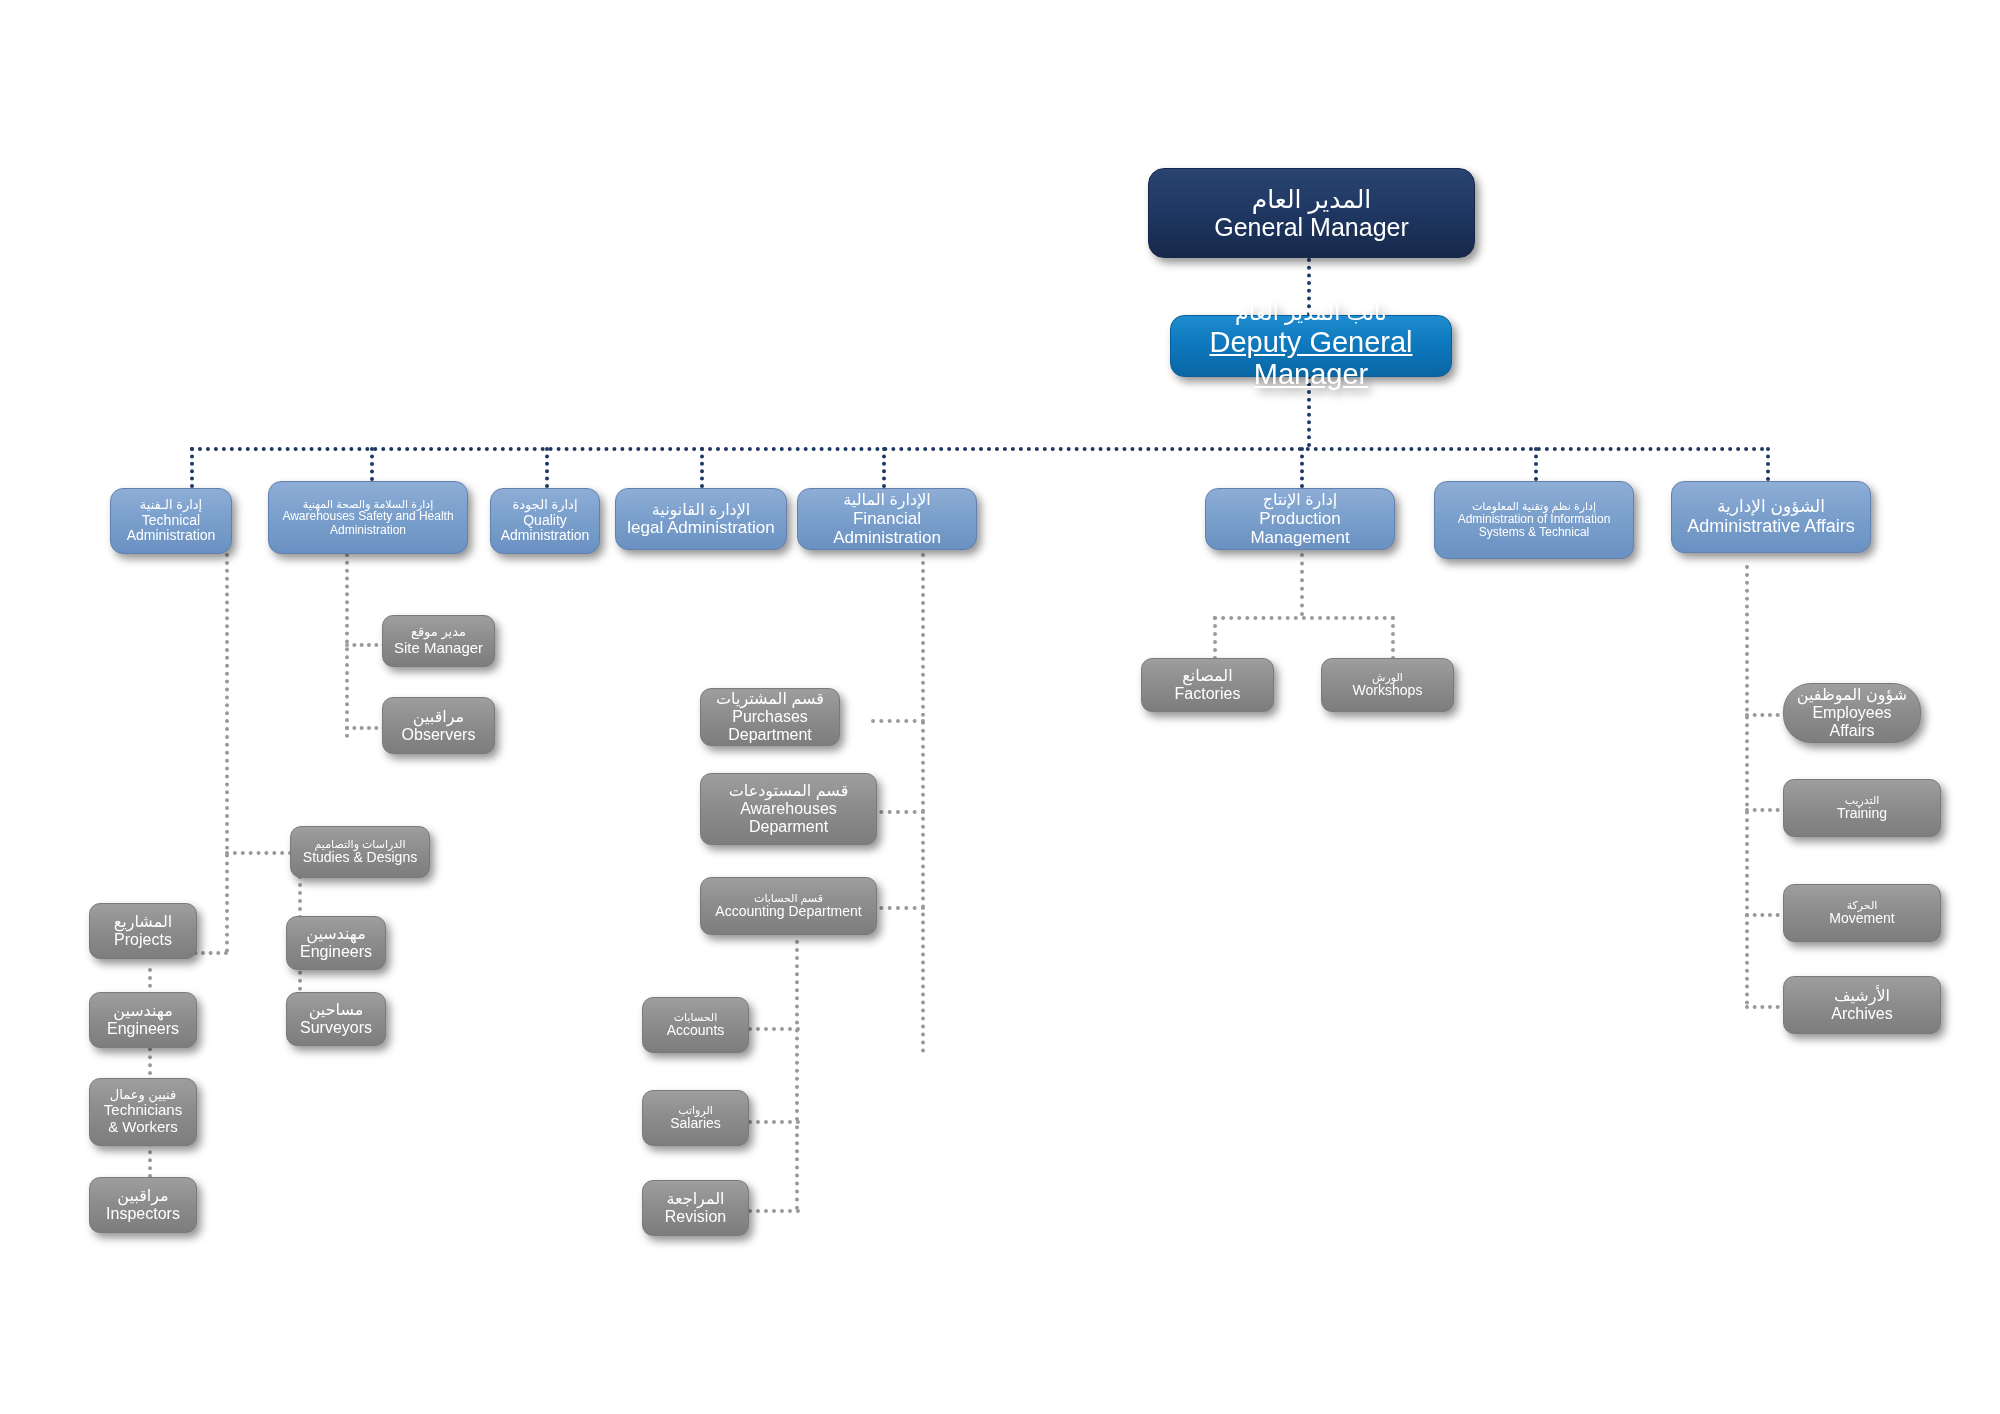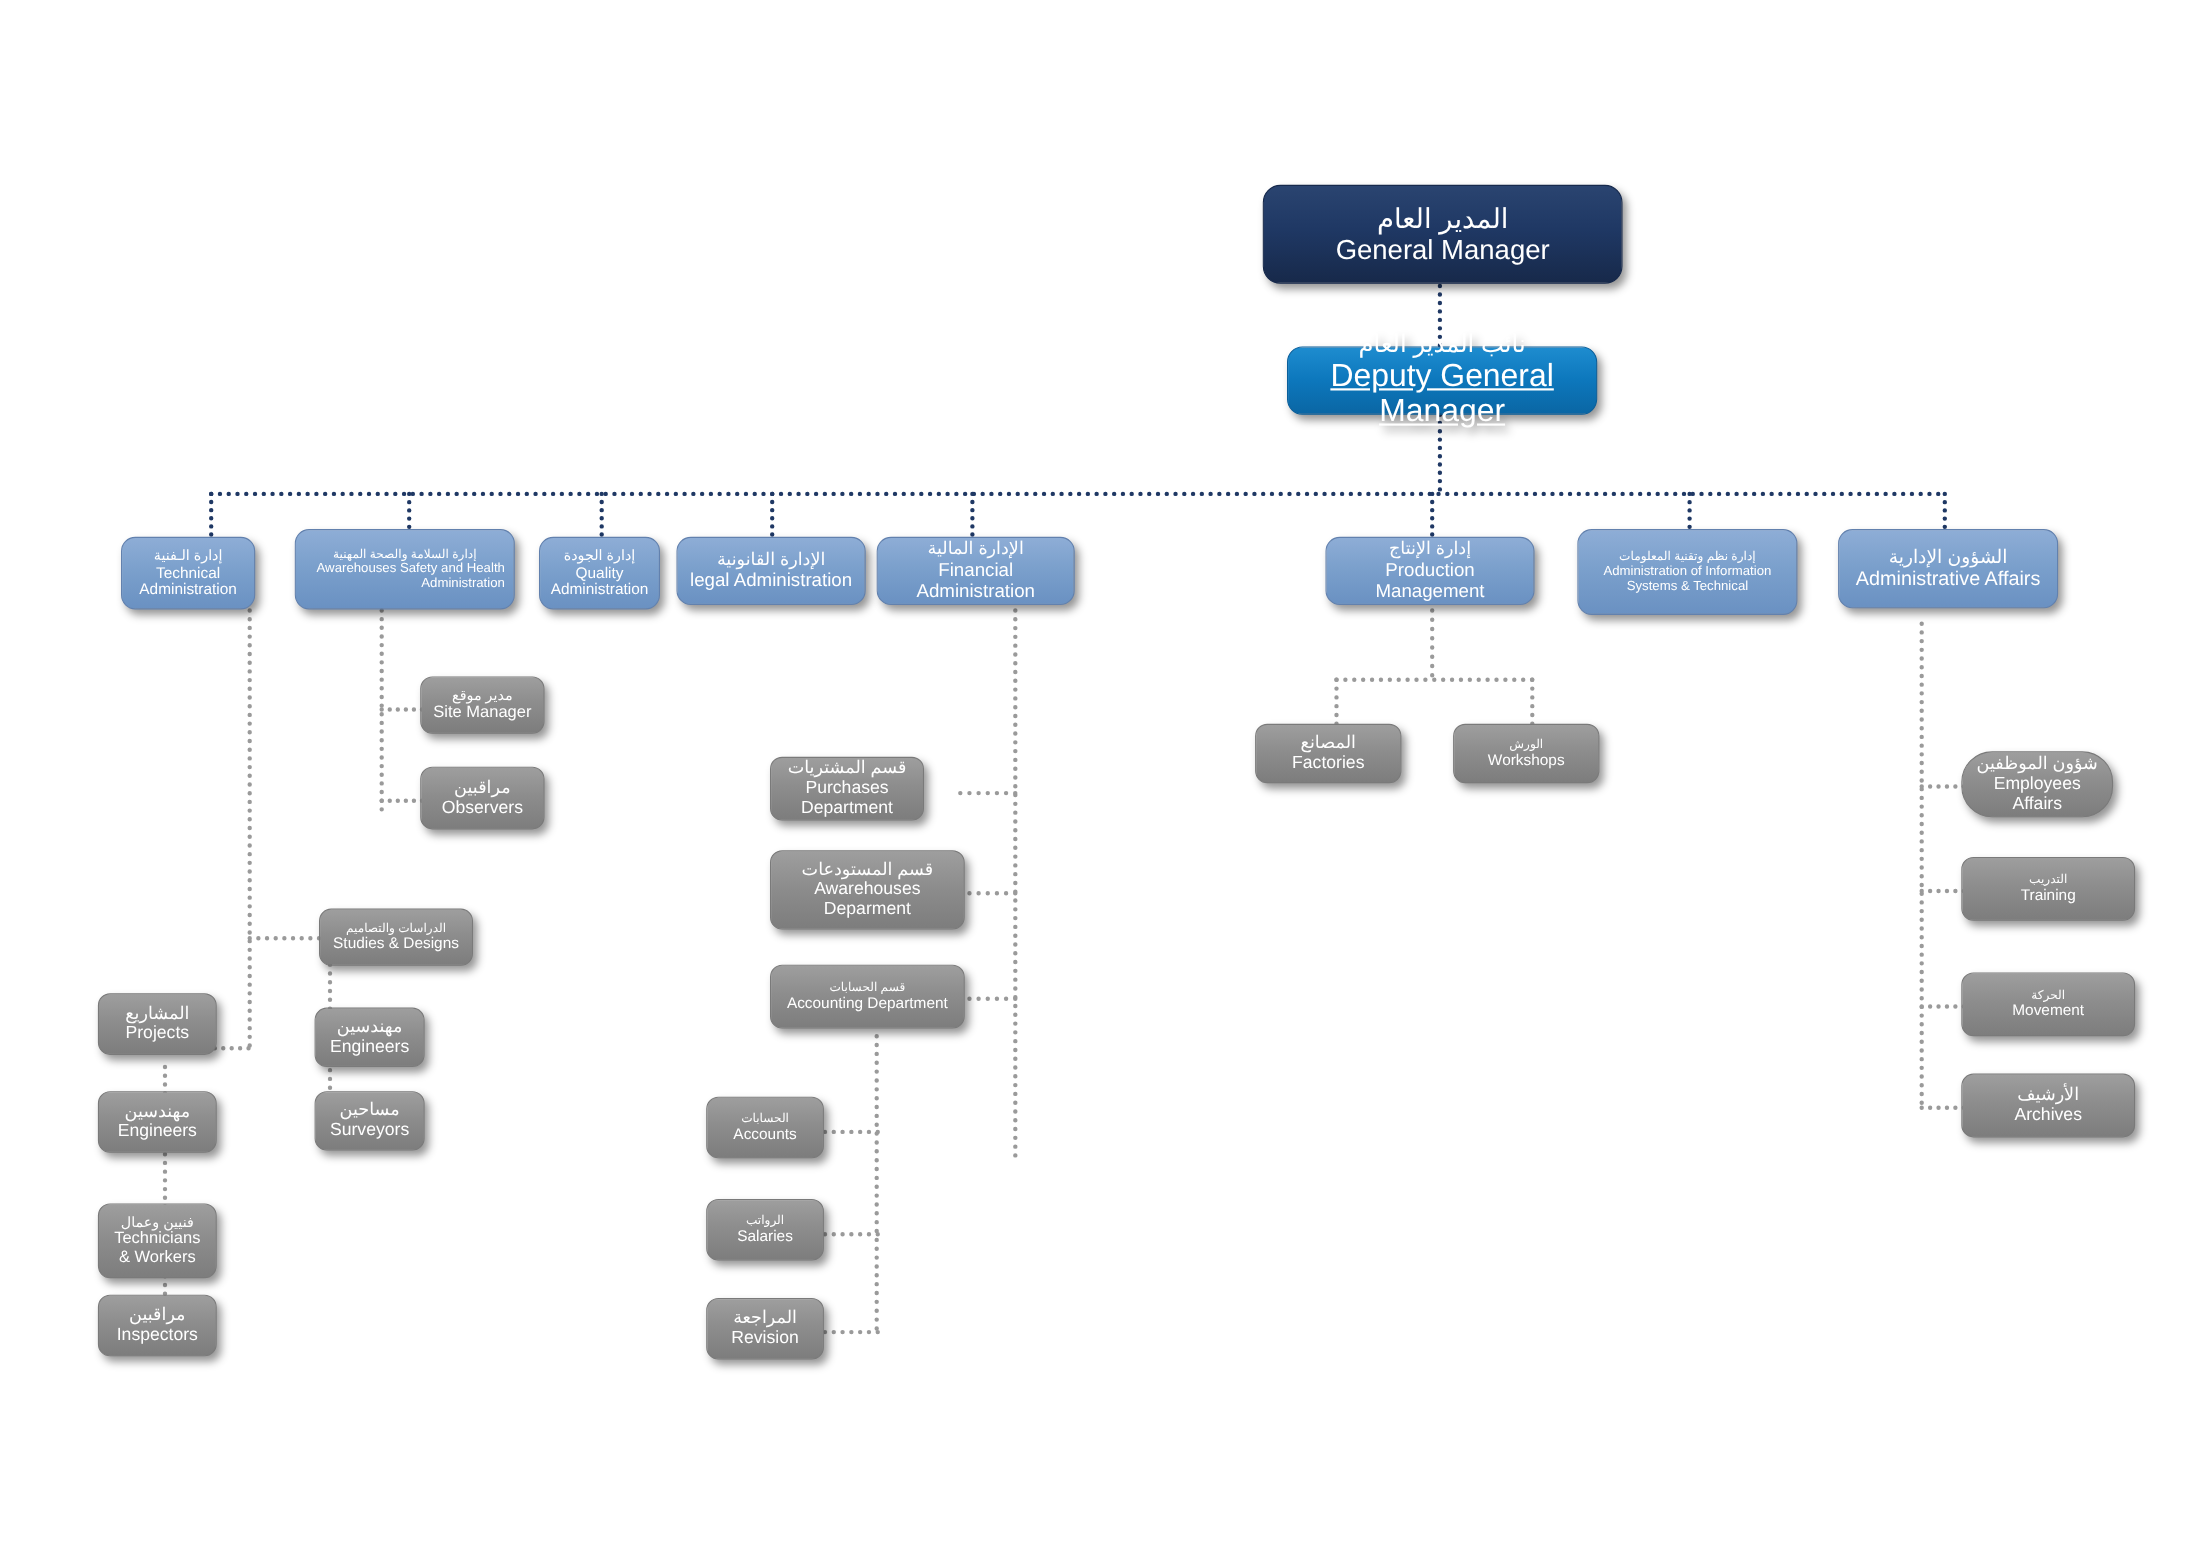"إدارة السلامة والصحة المهنية" div.node { text-align: right -> none }
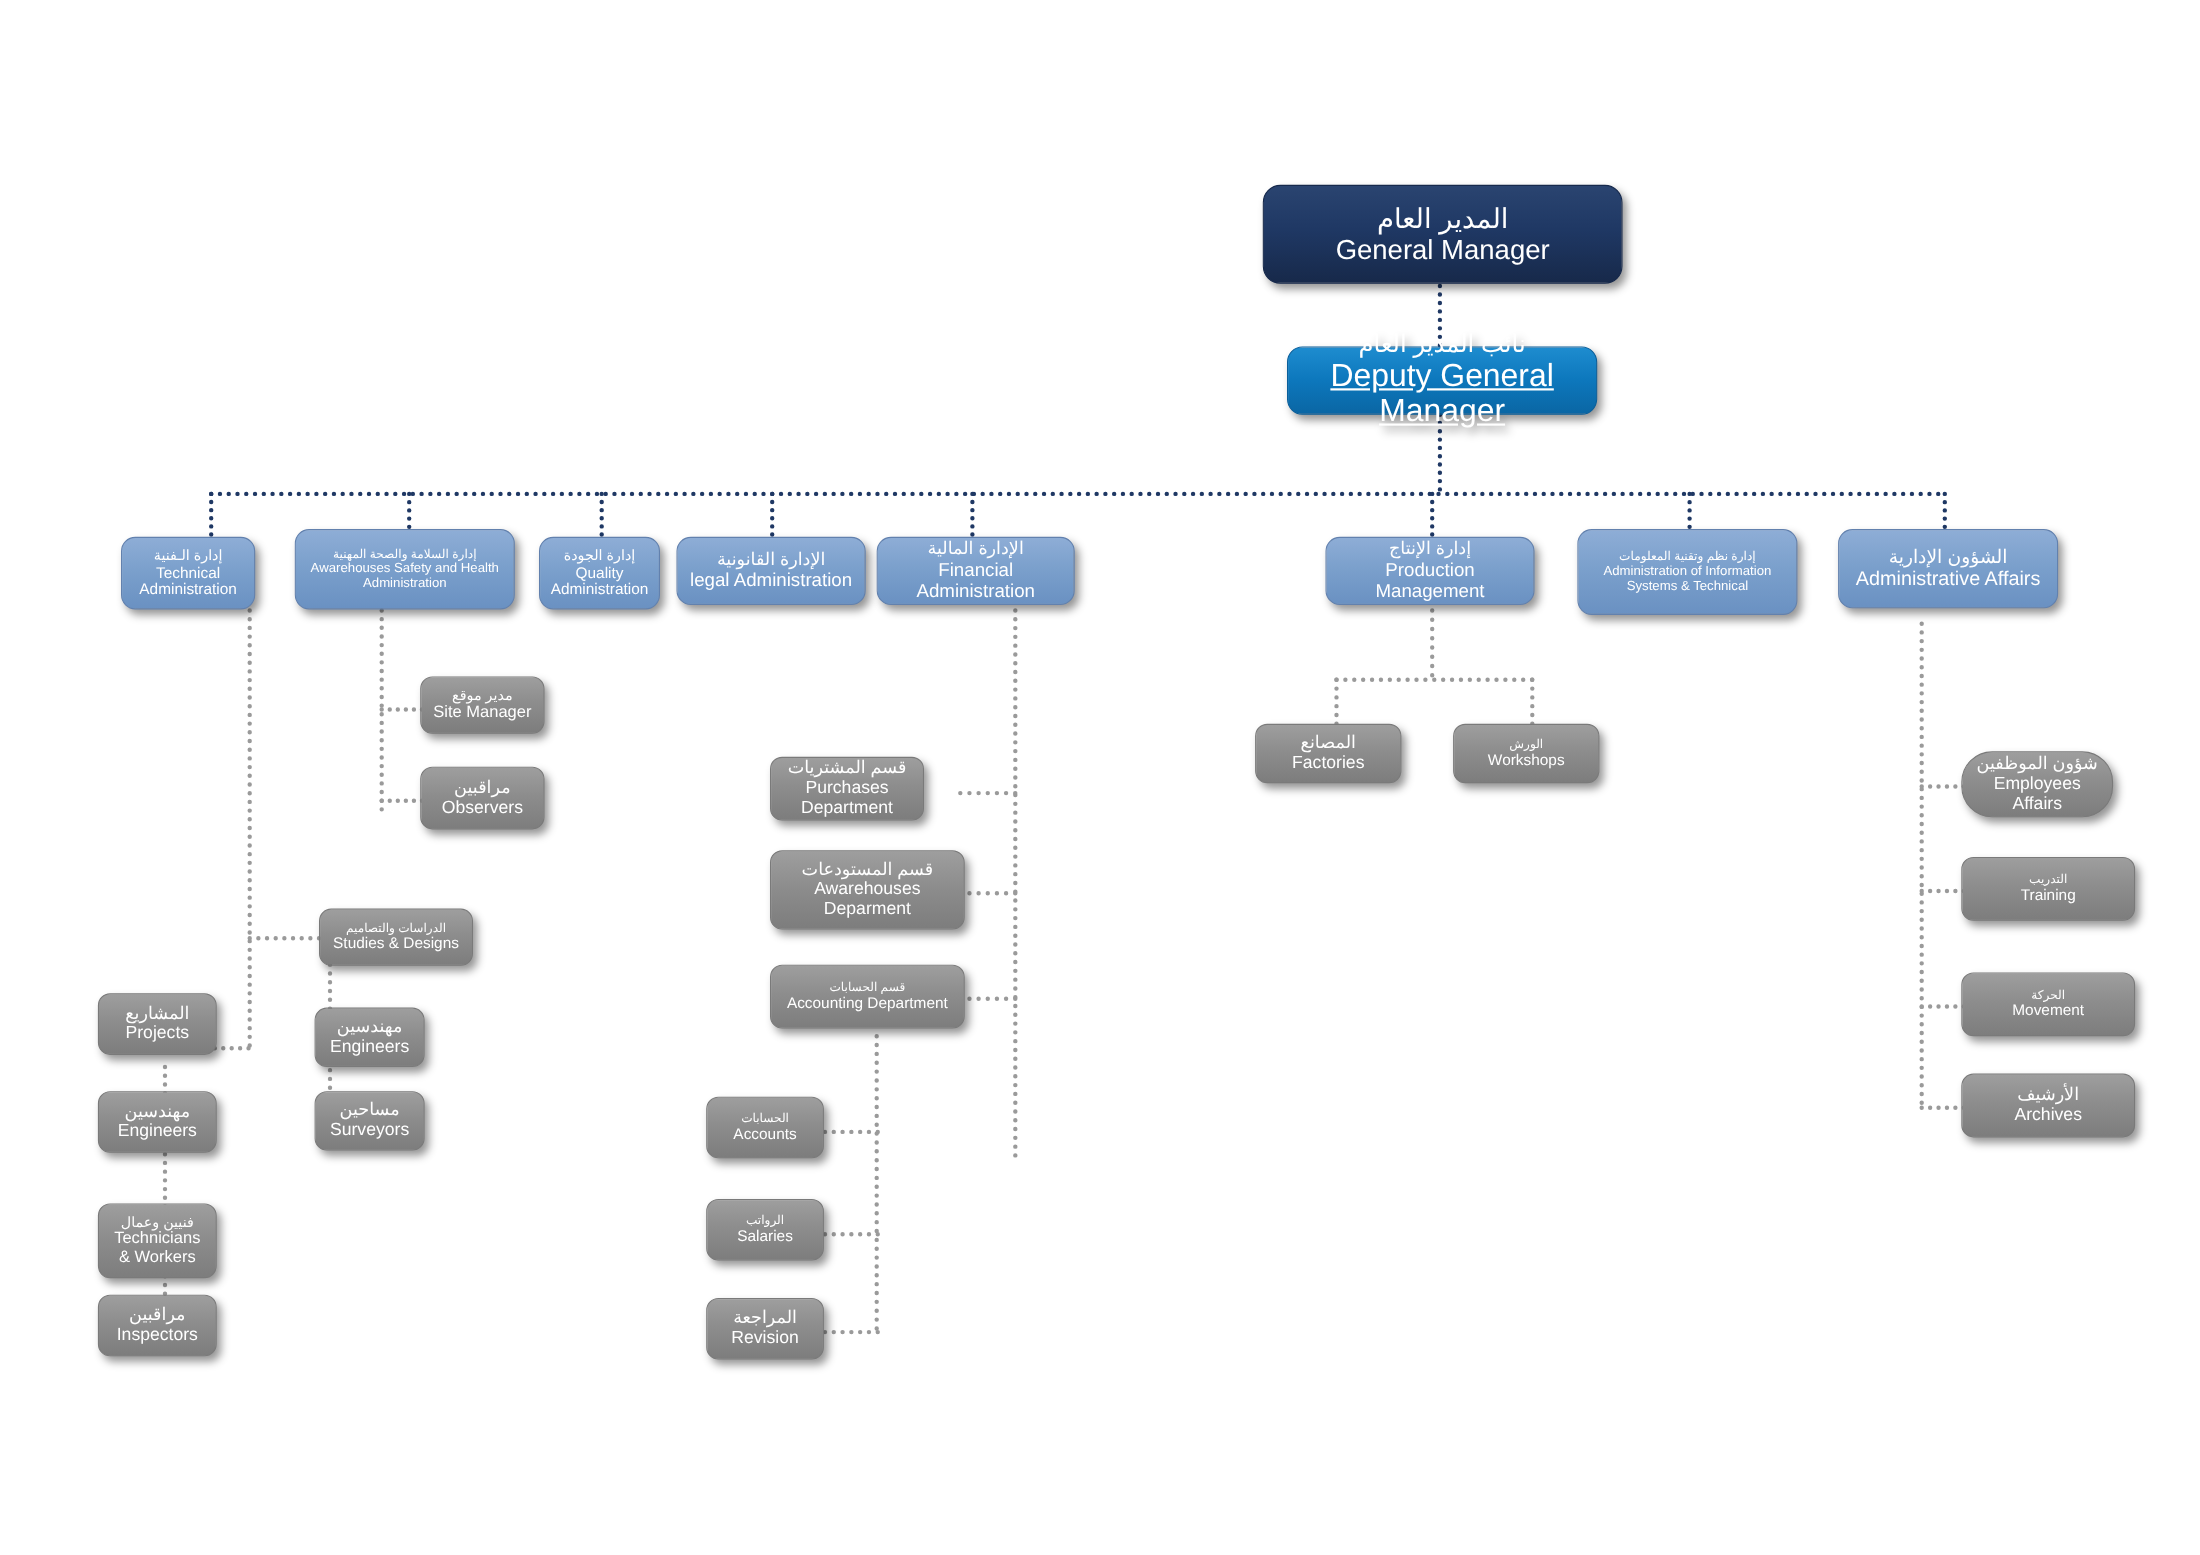"فنيين وعمال" div.node { margin-top: 16px -> none }
